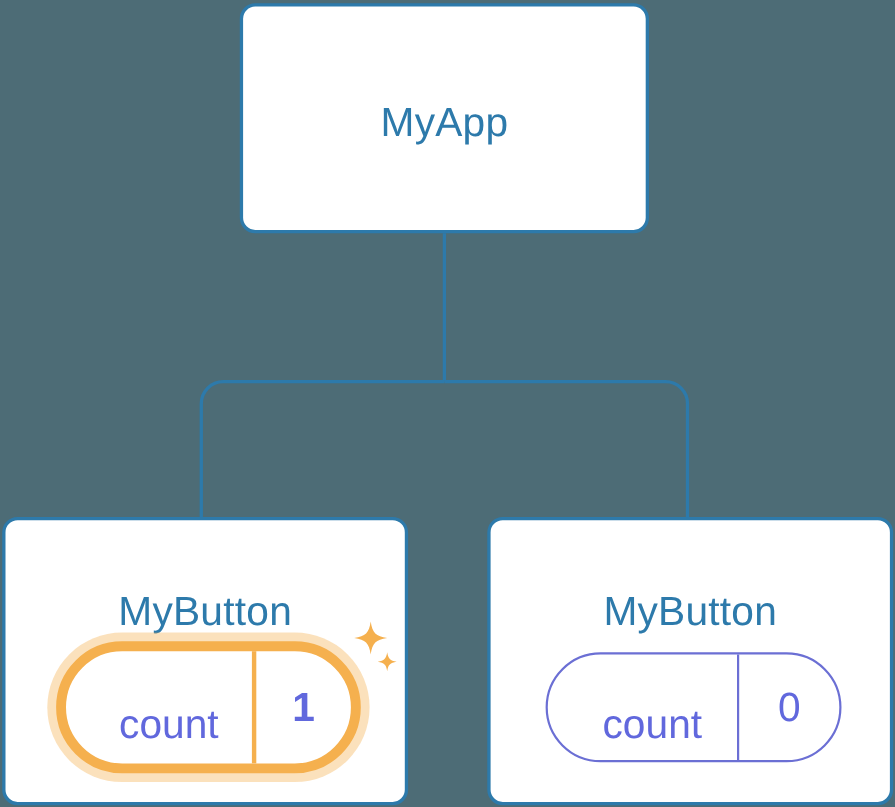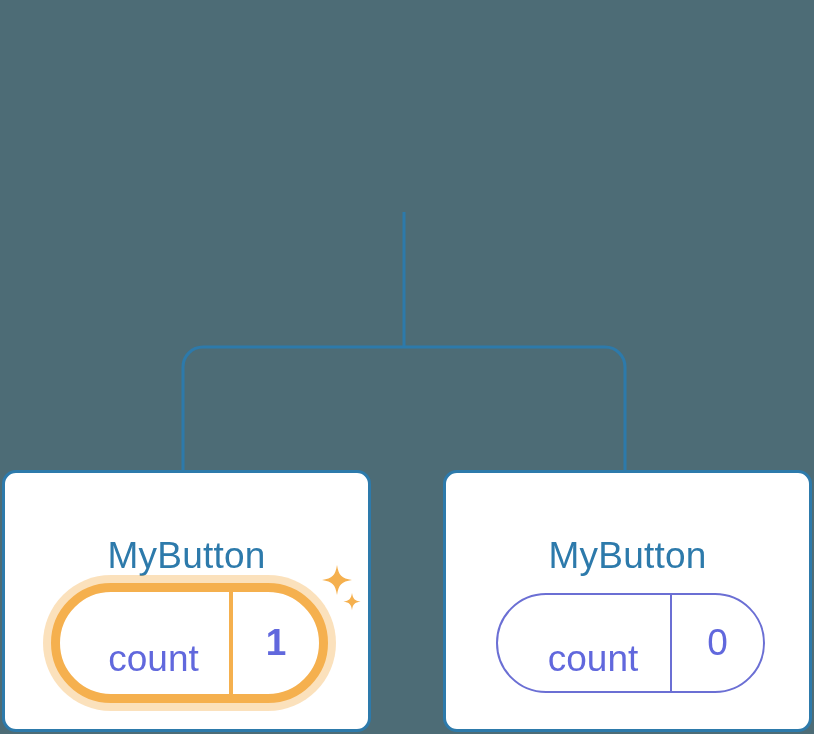"MyApp" div.node-box { html: none -> <div> <div>MyApp</div> </div> }
